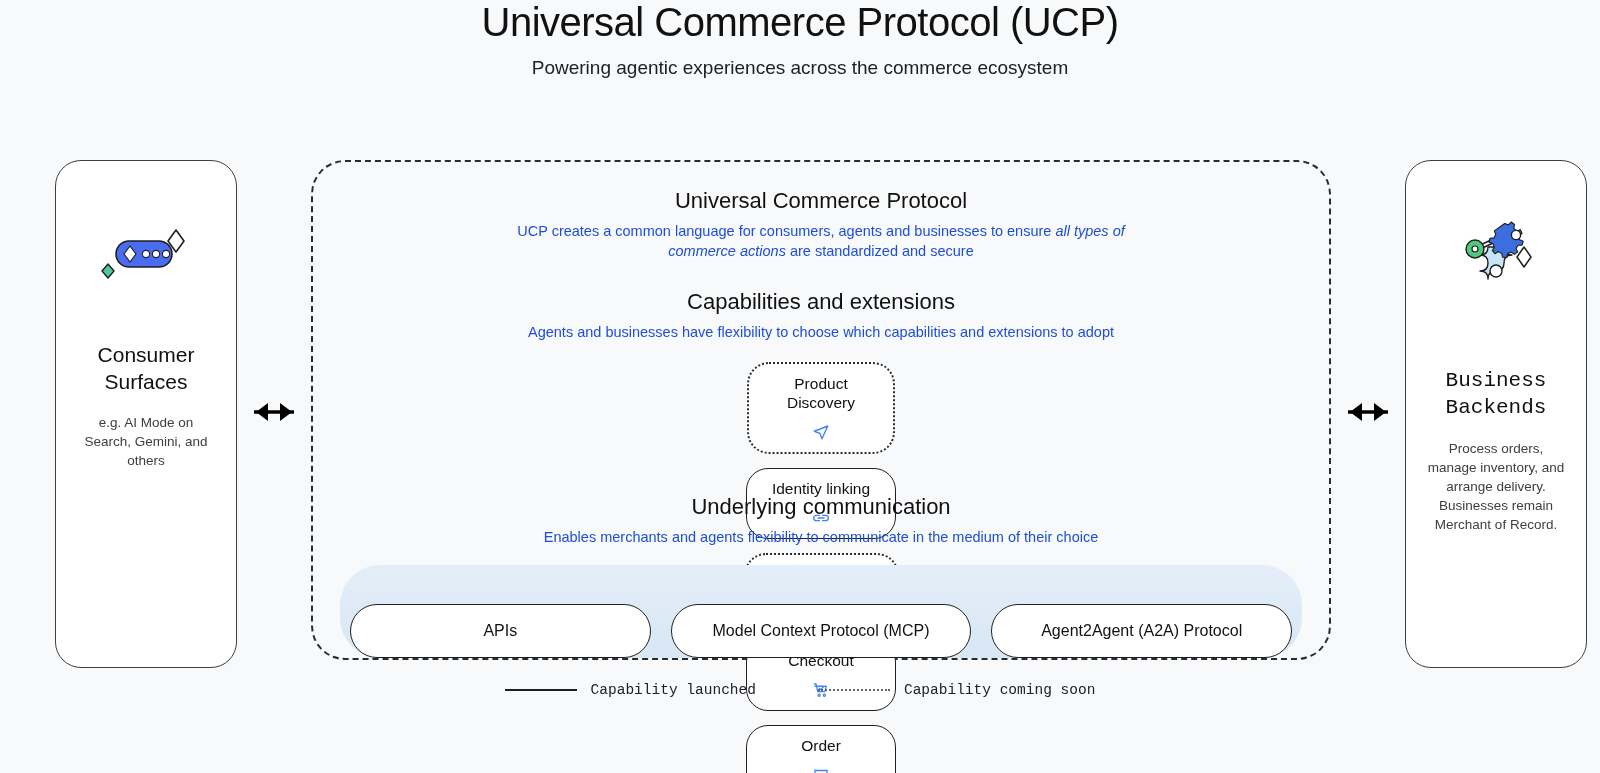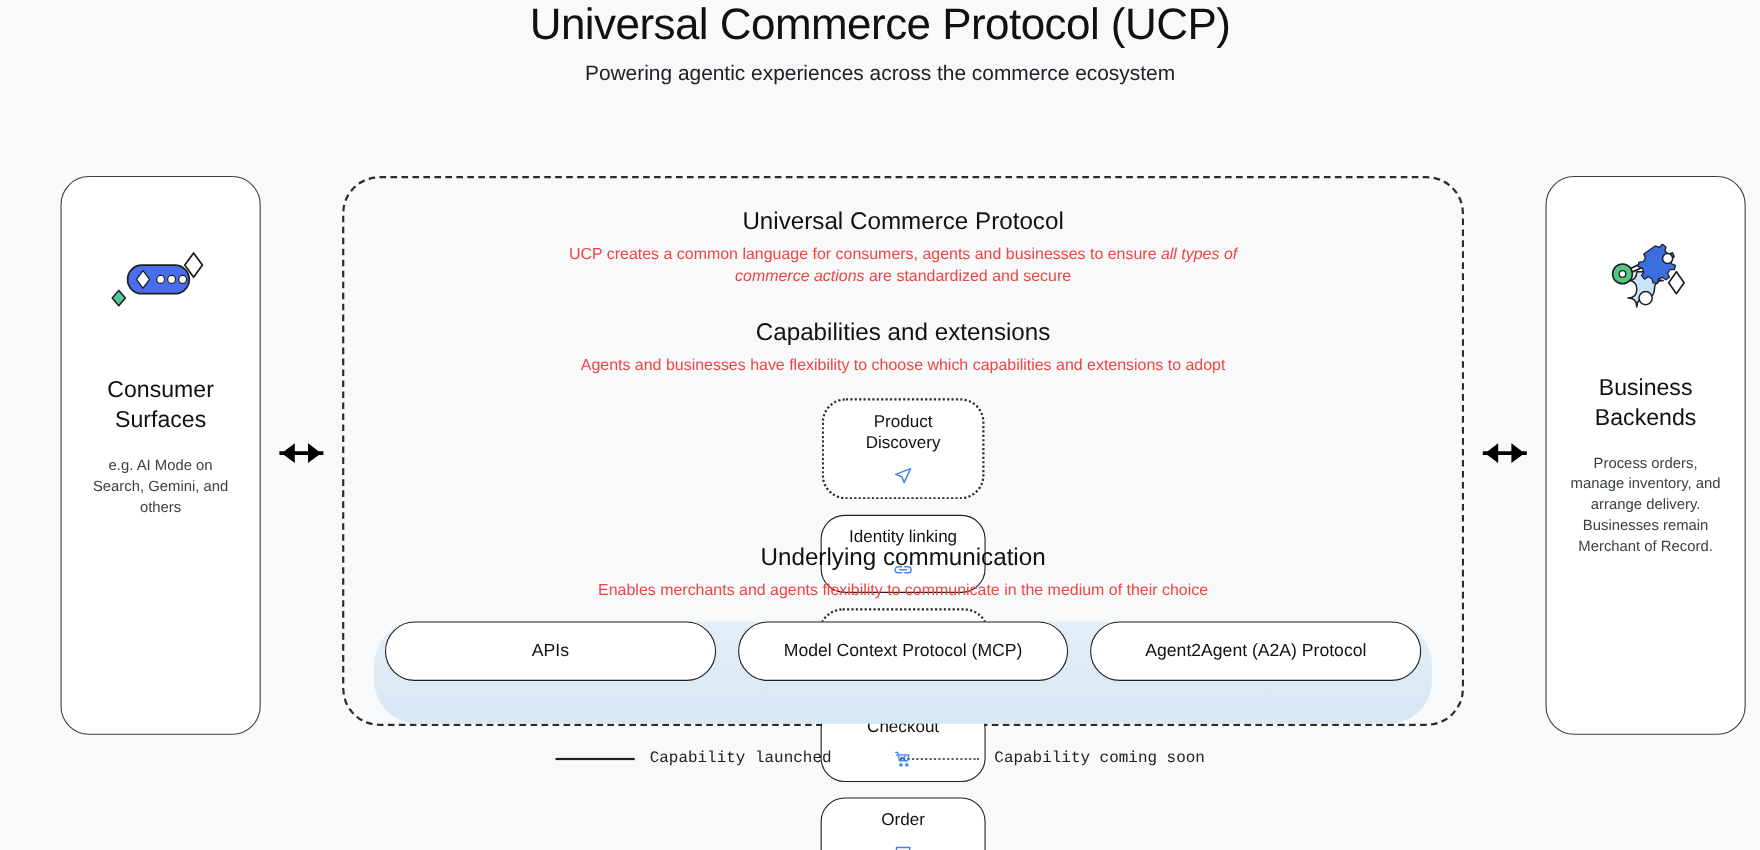"UCP creates a common language" .sec-desc { color: #ef4444 -> #1d4ed8 }
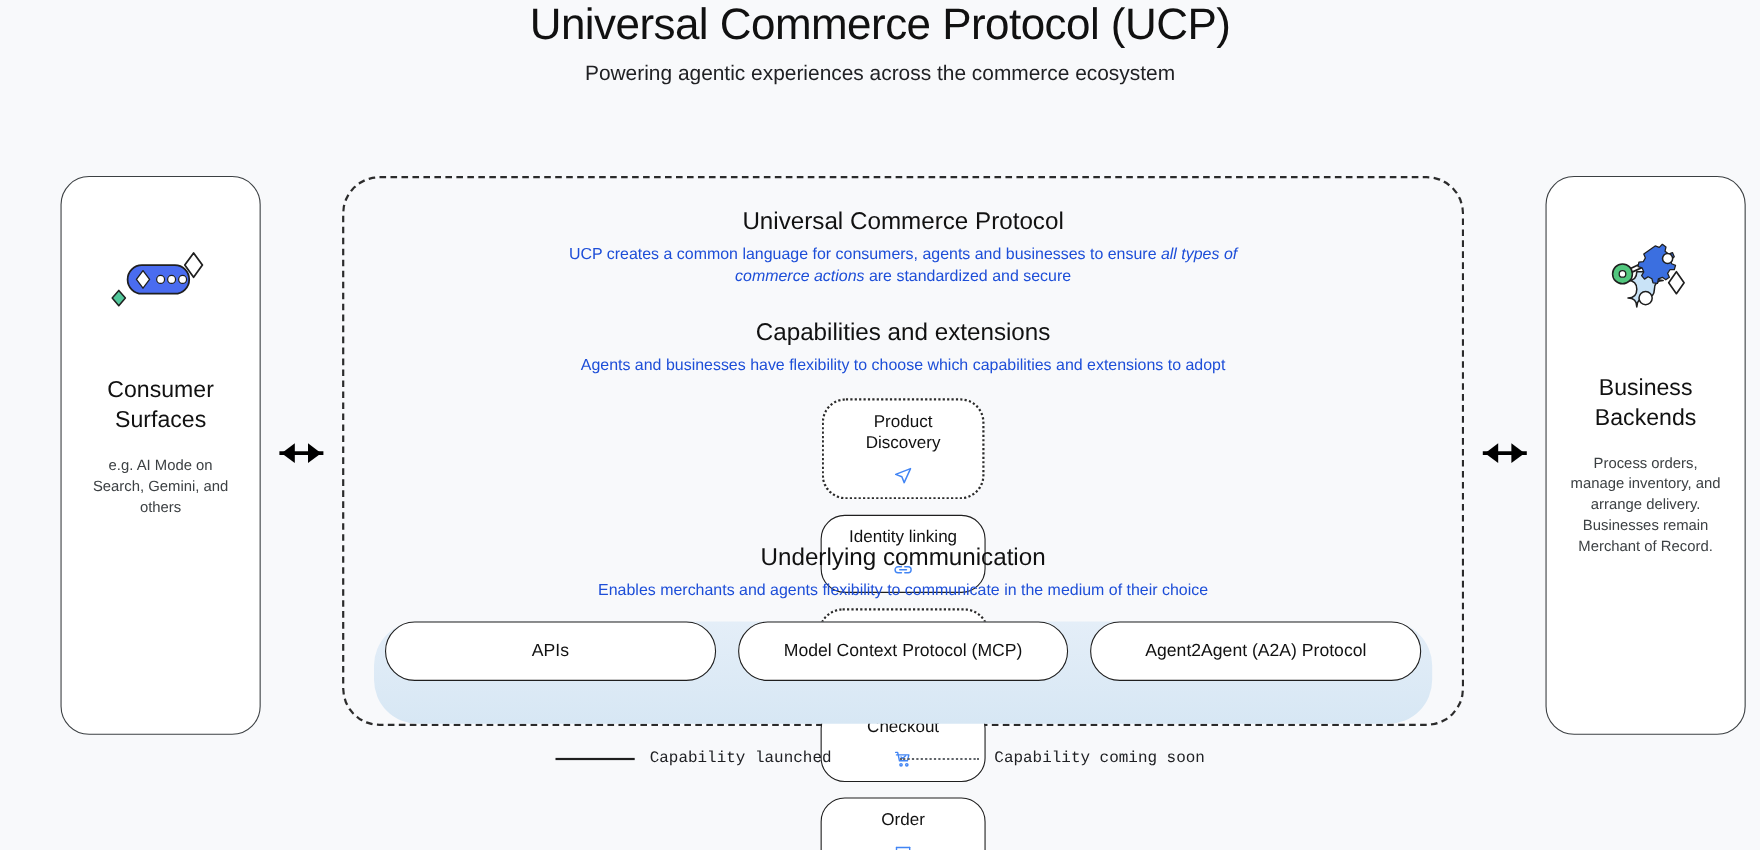"Business Backends" .side-card.right .side-title { font-family: none -> Liberation Mono, monospace; margin-top: 34px -> 62px }
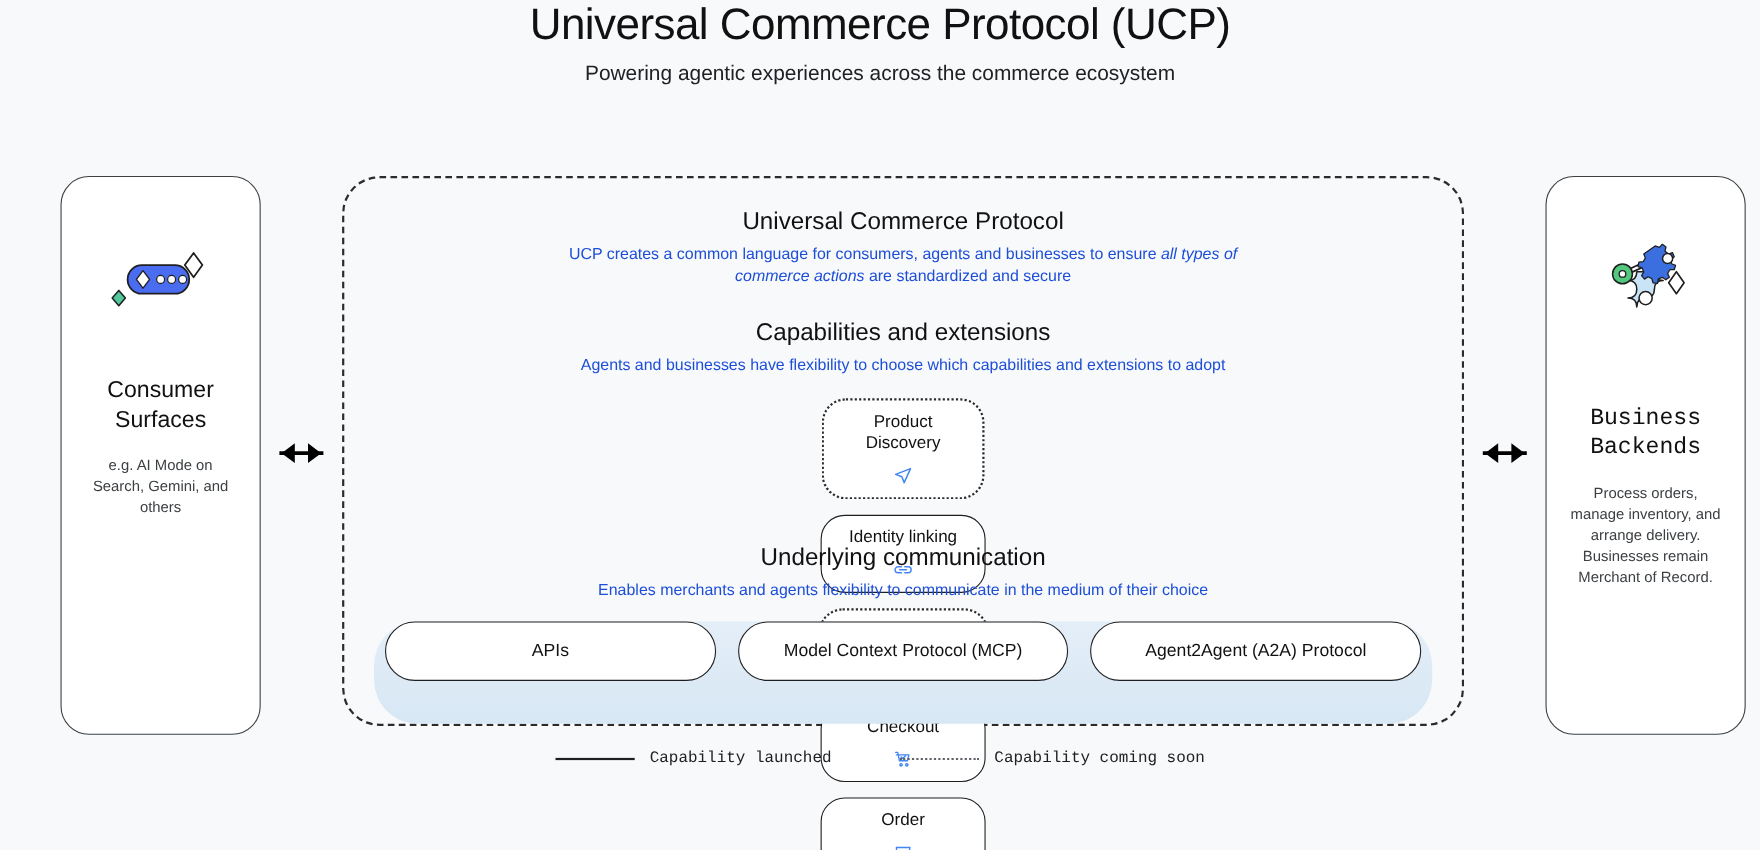"APIs" .proto-band { align-items: flex-start -> flex-end }
